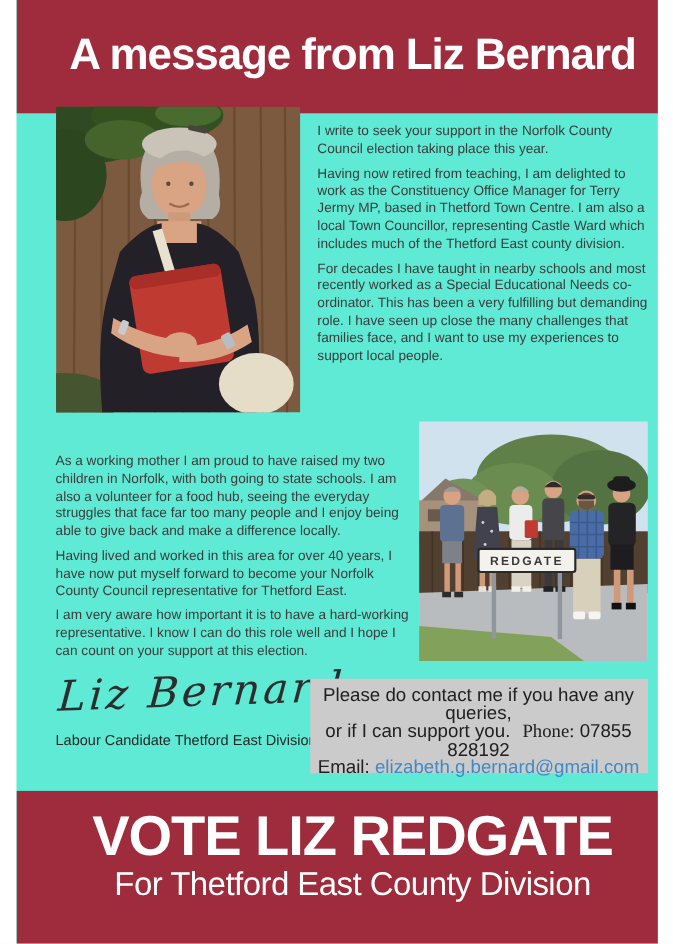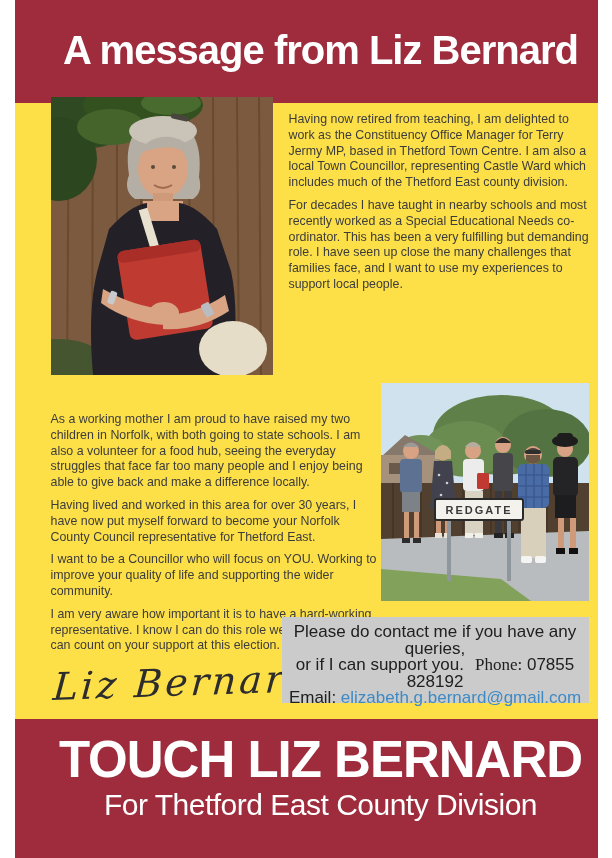"A message from Liz Bernard" .page { background: #fde047 -> #5eead4 }
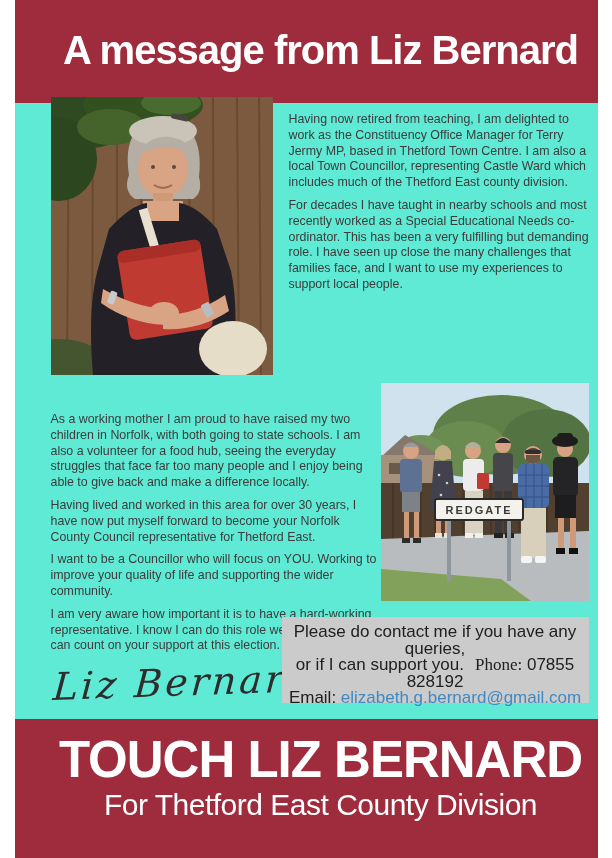"I write to seek your" p { html: none -> <p>I write to seek your support in the Norfolk County Council election taking place this year.</p> }
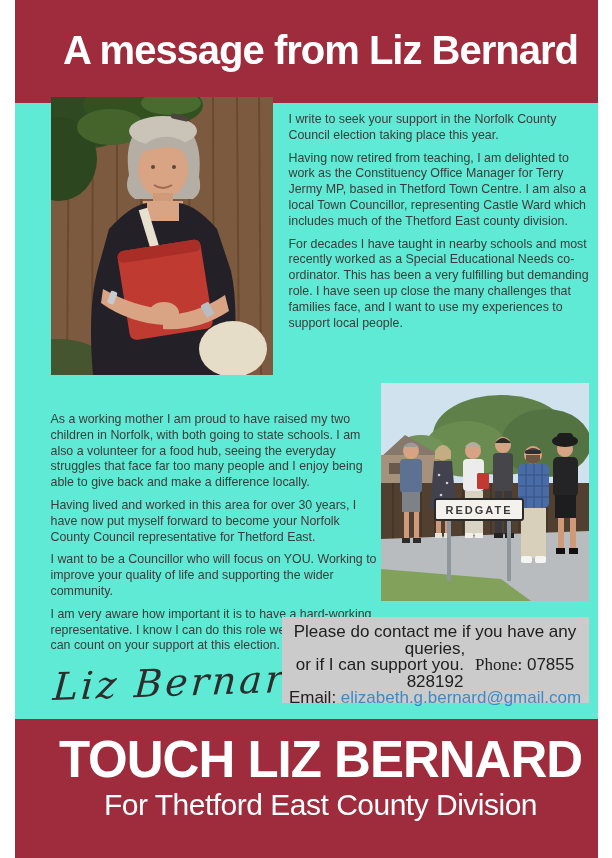"Having lived and worked in" p { text: 30 -> 40 }
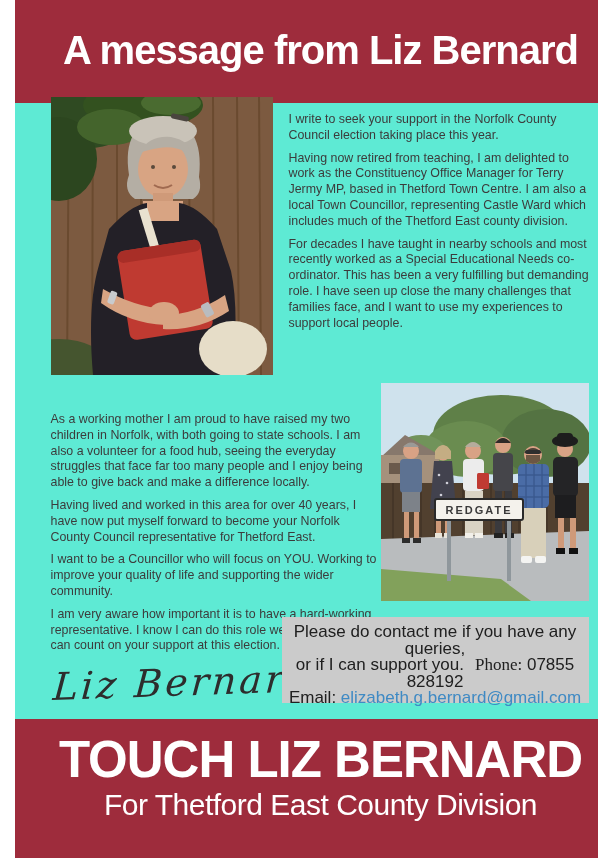"I want to be a" p { html: <p>I want to be a Councillor who will focus on YOU. Working to improve your quality of life and supporting the wider community.</p> -> none }
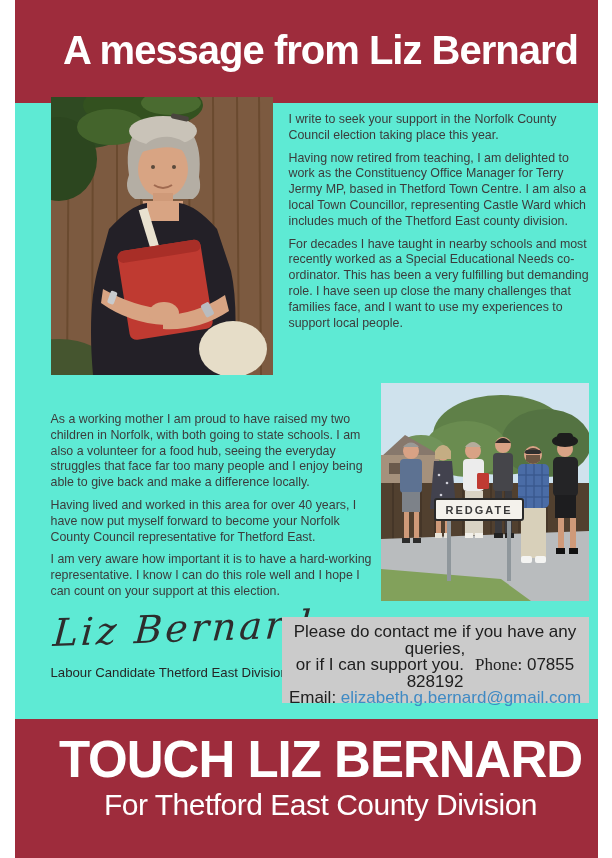"TOUCH LIZ BERNARD" div.footer-title { text: TOUCH LIZ BERNARD -> VOTE LIZ REDGATE }
